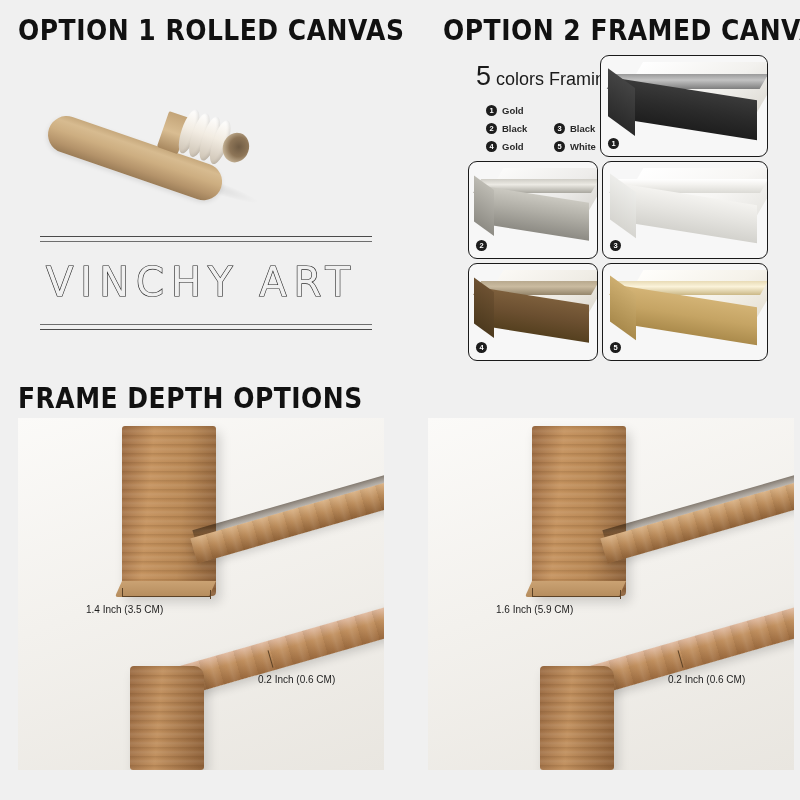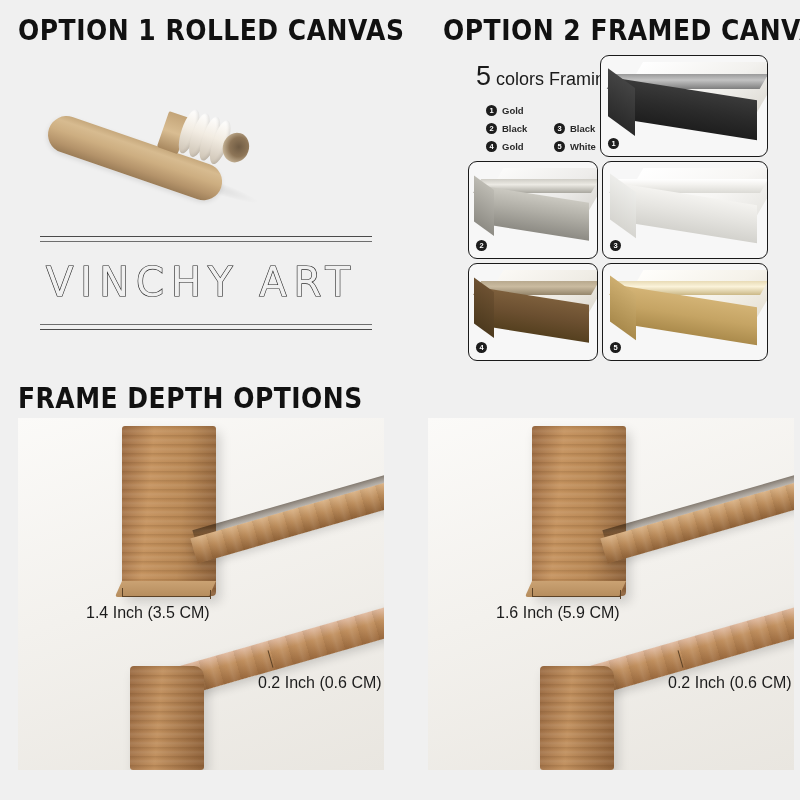"1.4 Inch (3.5 CM)" .dim-label { font-size: 16px -> 10px }
